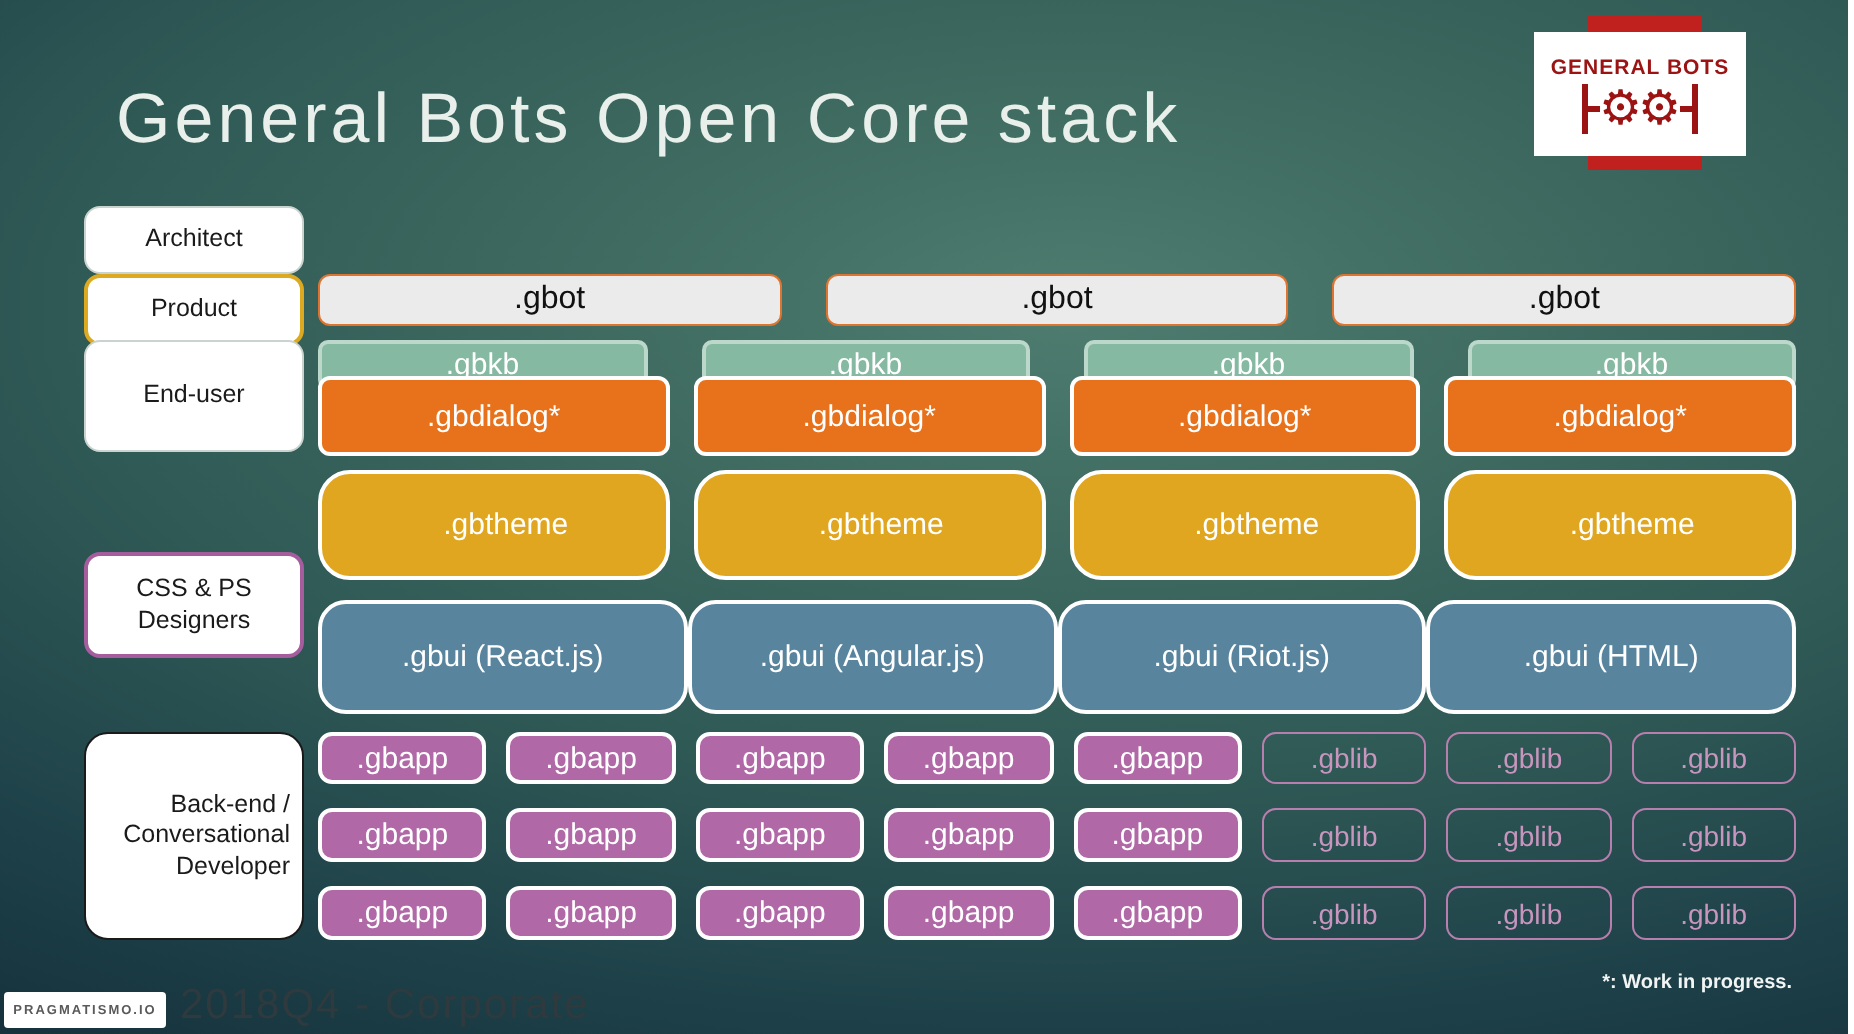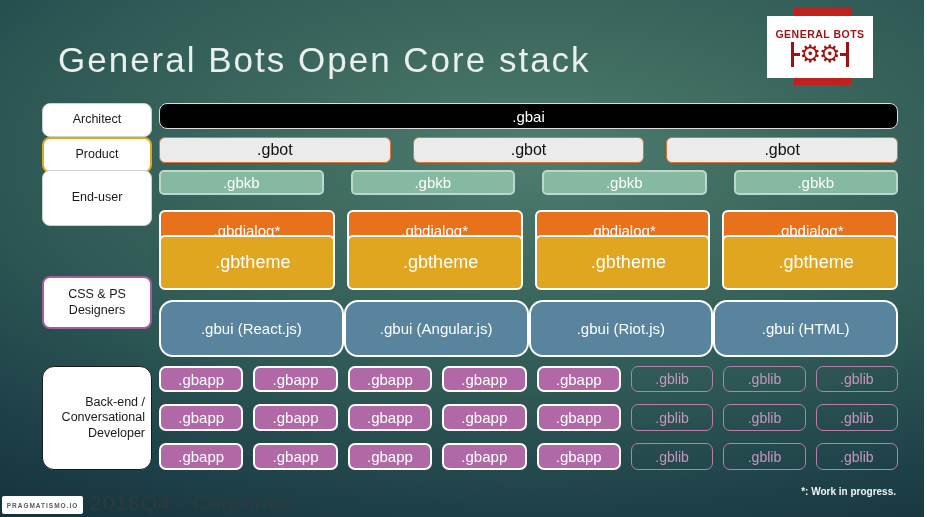".gbai" div.crow { html: <div> <div>.gbai</div> </div> -> none }
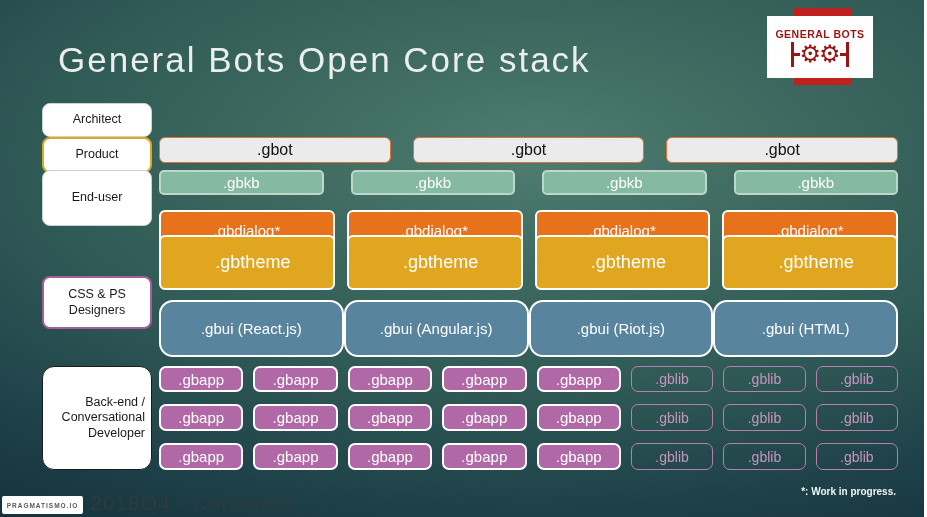".gbdialog*" .row-gbdialog { top: 210px -> 188px }
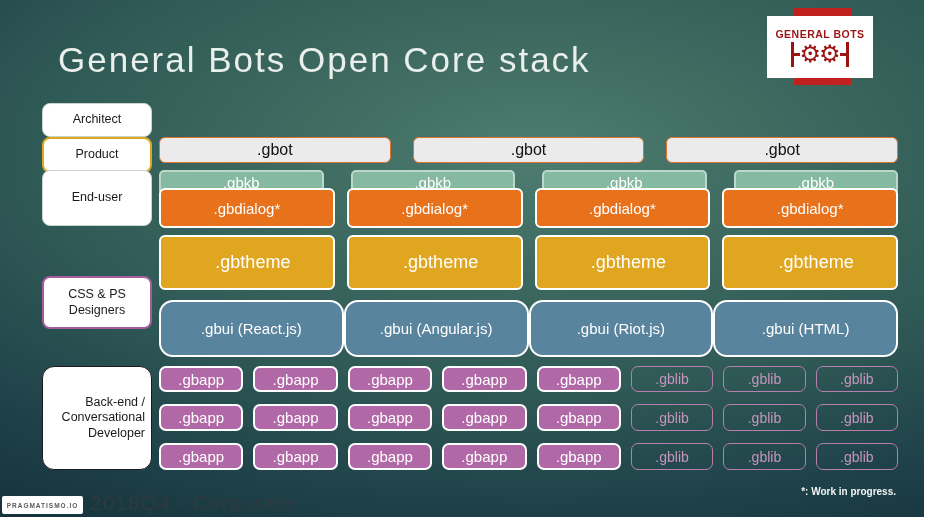".gbtheme" .gbtheme { border-radius: 6px -> 16px; font-size: 18px -> 15px }
